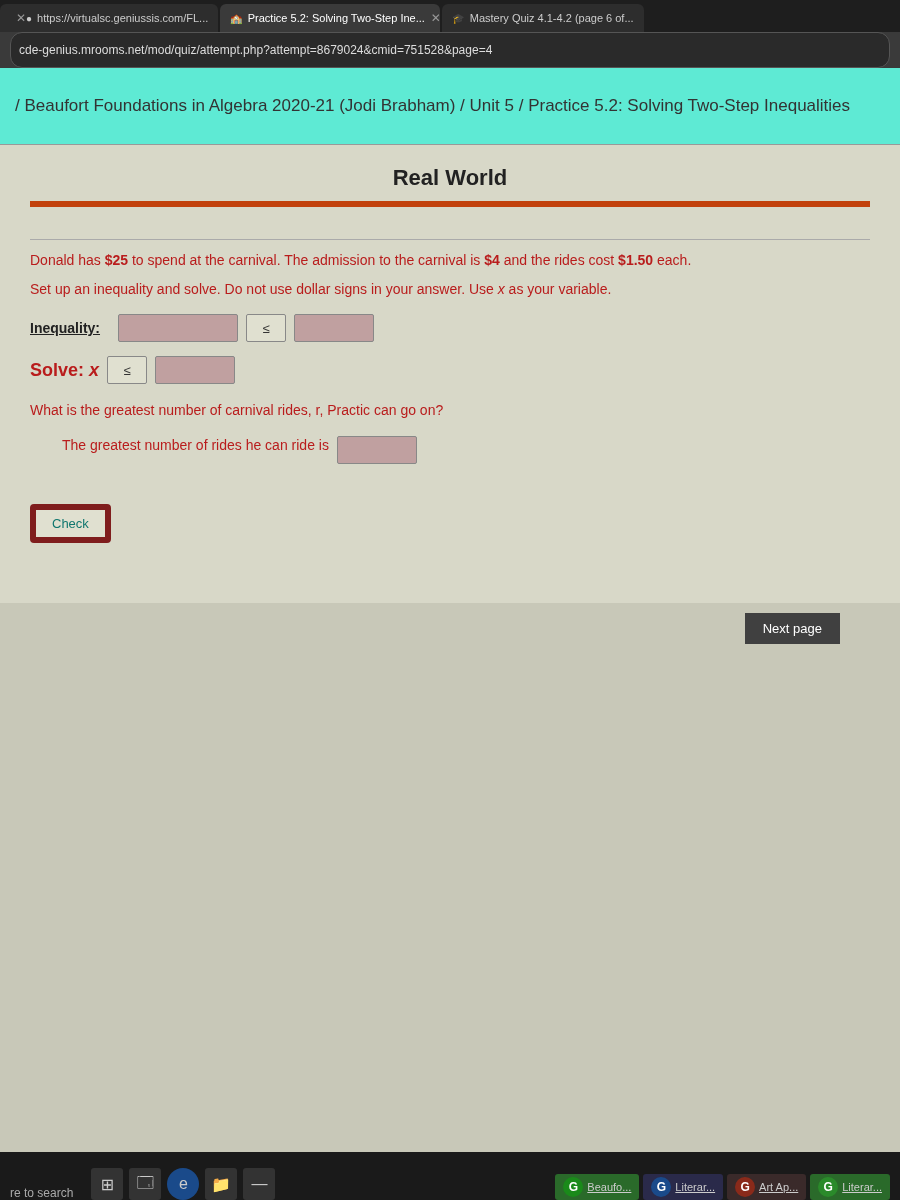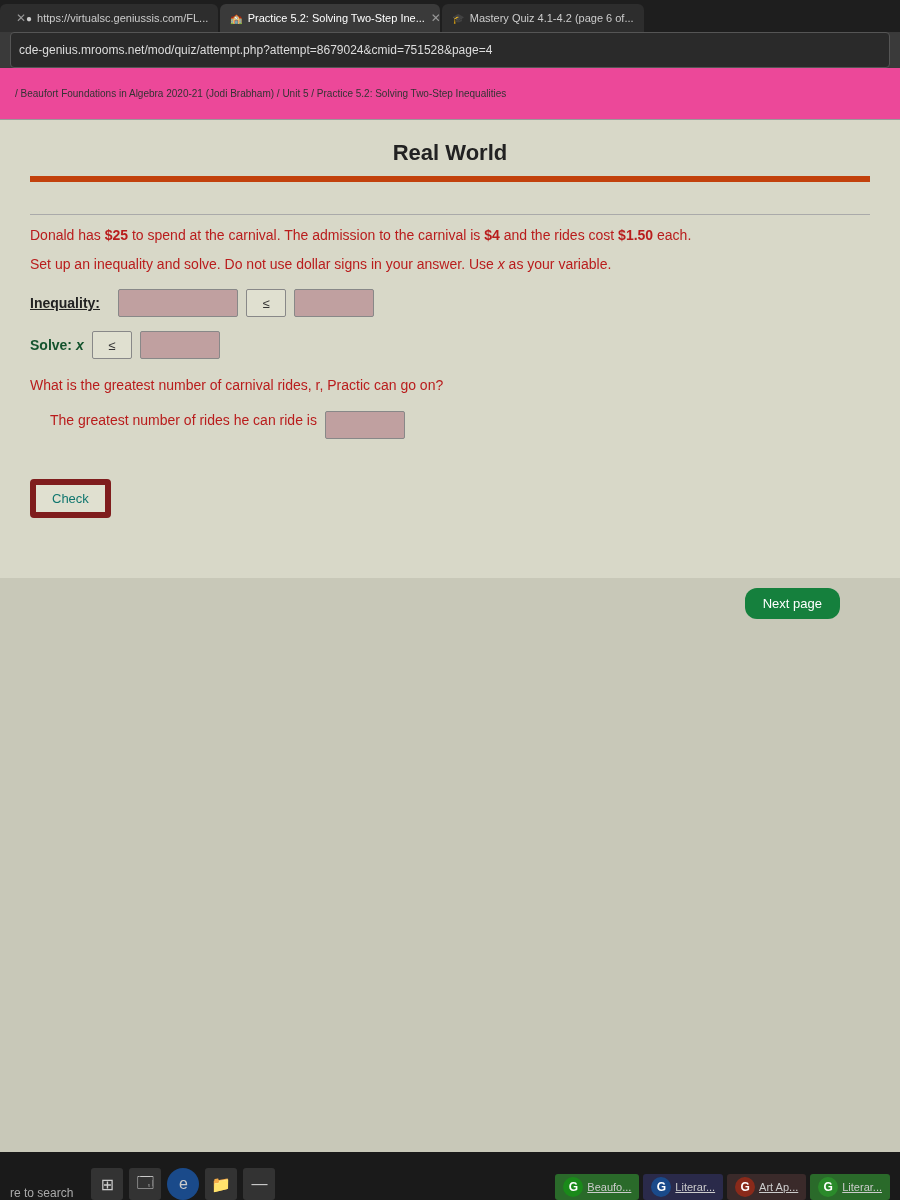"cde-genius.mrooms.net/mod/quiz/attempt.p" .address-input { border-radius: 4px -> 12px }
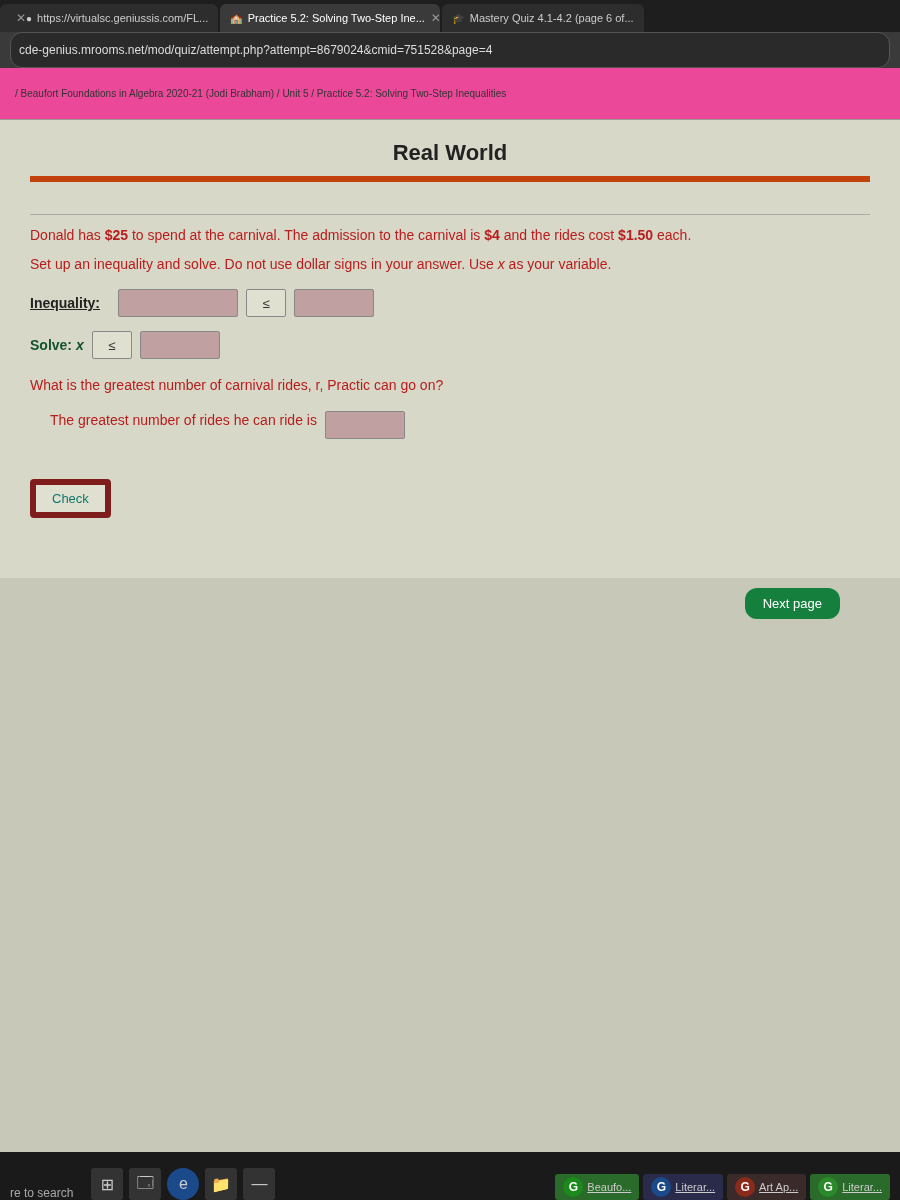"/ Beaufort Foundations in Algebra" .breadcrumb-bar { background: #ec4899 -> #5eead4; font-size: 10px -> 17px; padding: 20px 15px -> 28px 15px }
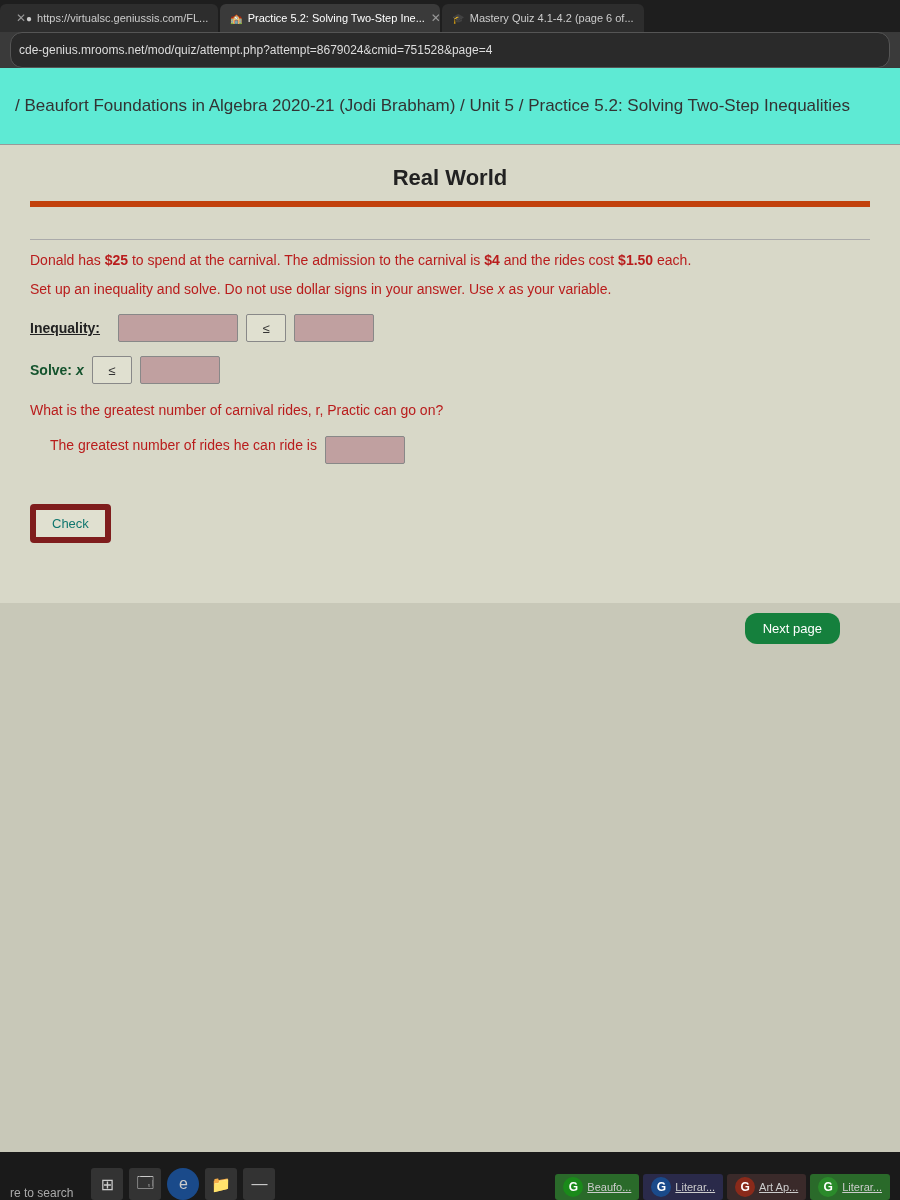"Solve: x" .solve-label { color: #14532d -> #b91c1c; font-size: 14px -> 18px }
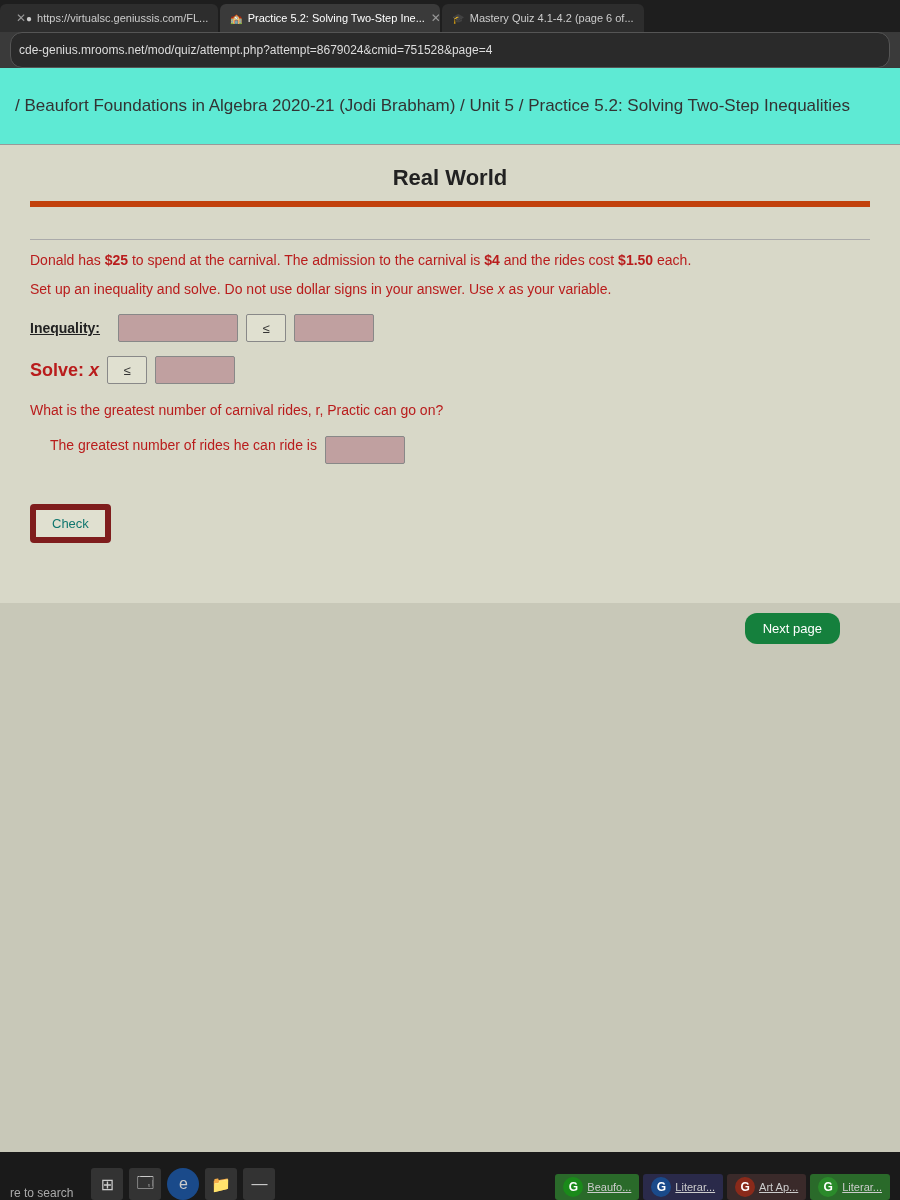"The greatest number of rides" div.form-row { margin-left: 20px -> 32px }
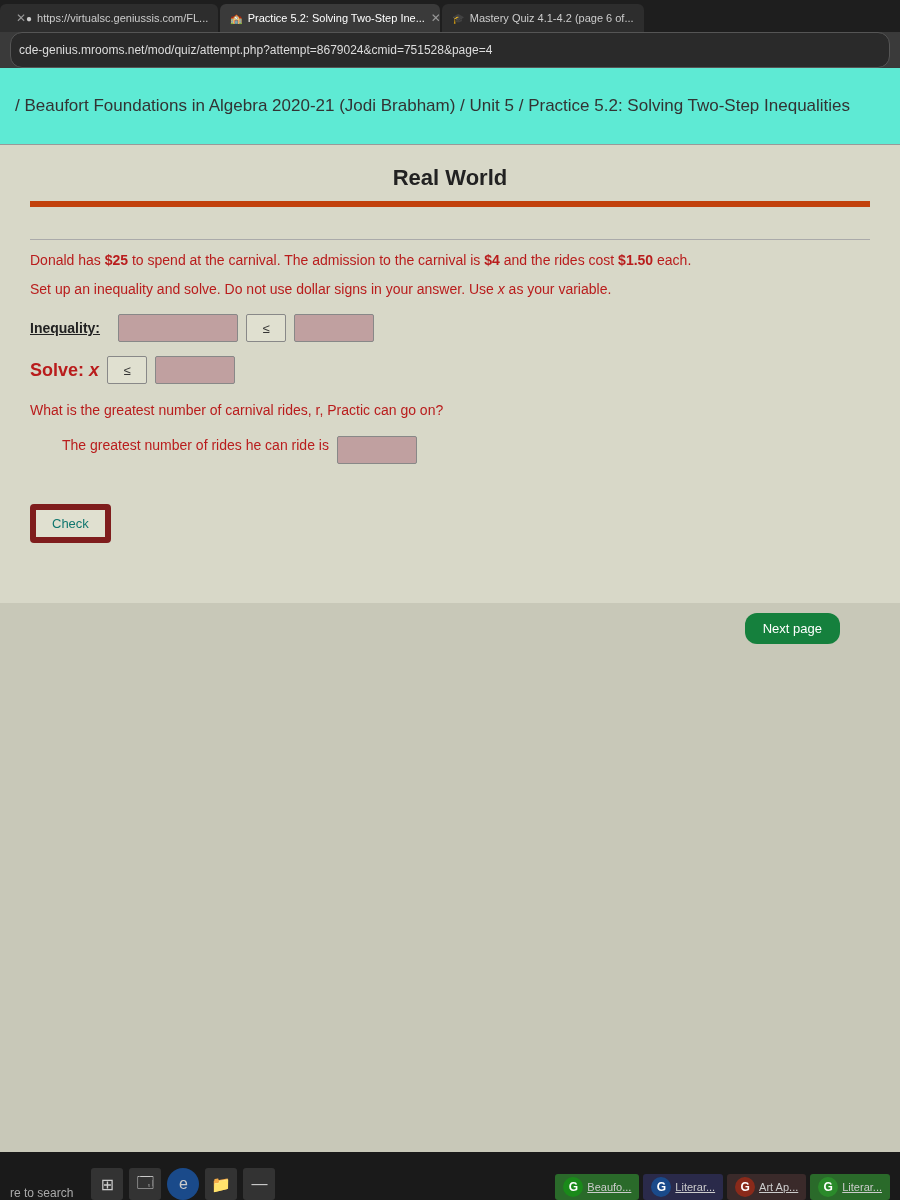"Next page" .next-page-btn { background: #15803d -> #404040; border-radius: 12px -> 0 }
